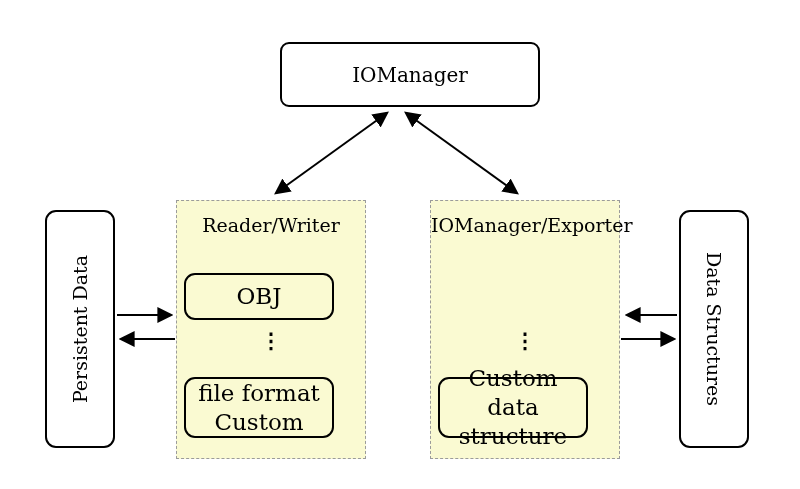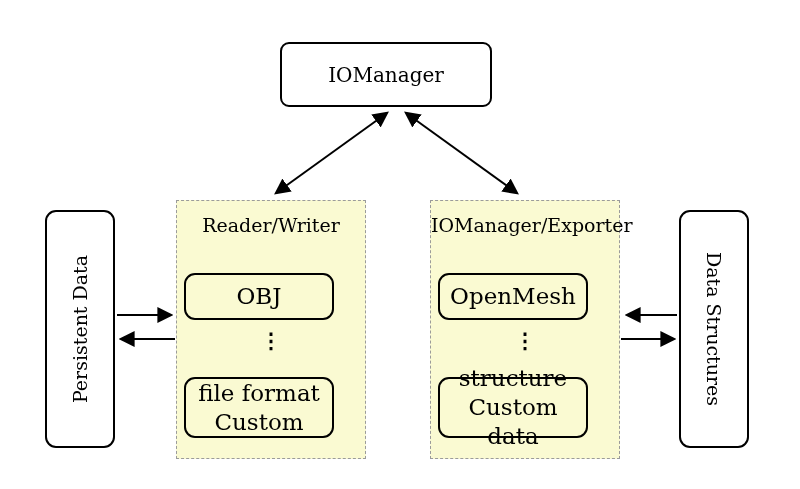"IOManager" .iomanager { width: 212px -> 260px }
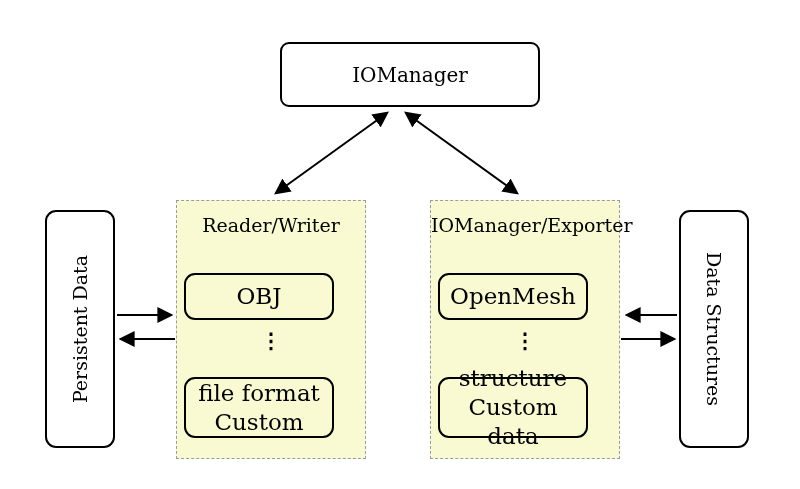"OpenMesh" div.inner-box { html: <div> <span>OpenMesh</span> </div> -> none }
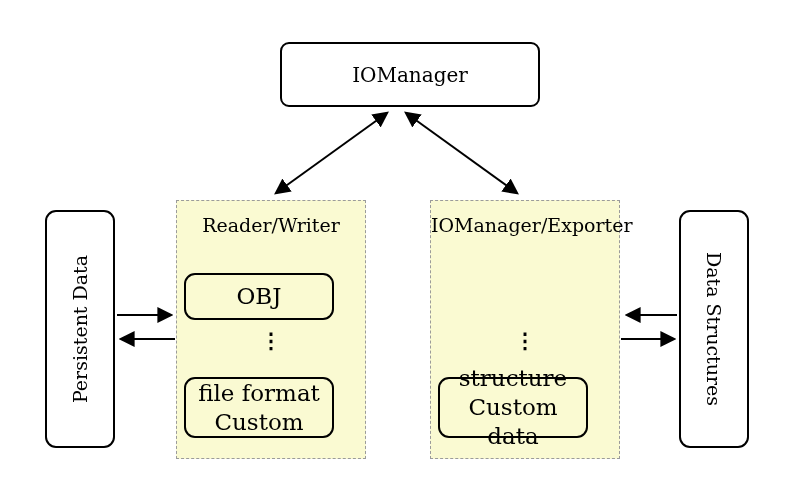"structure" span { order: before "Custom data" -> after "Custom data" }
